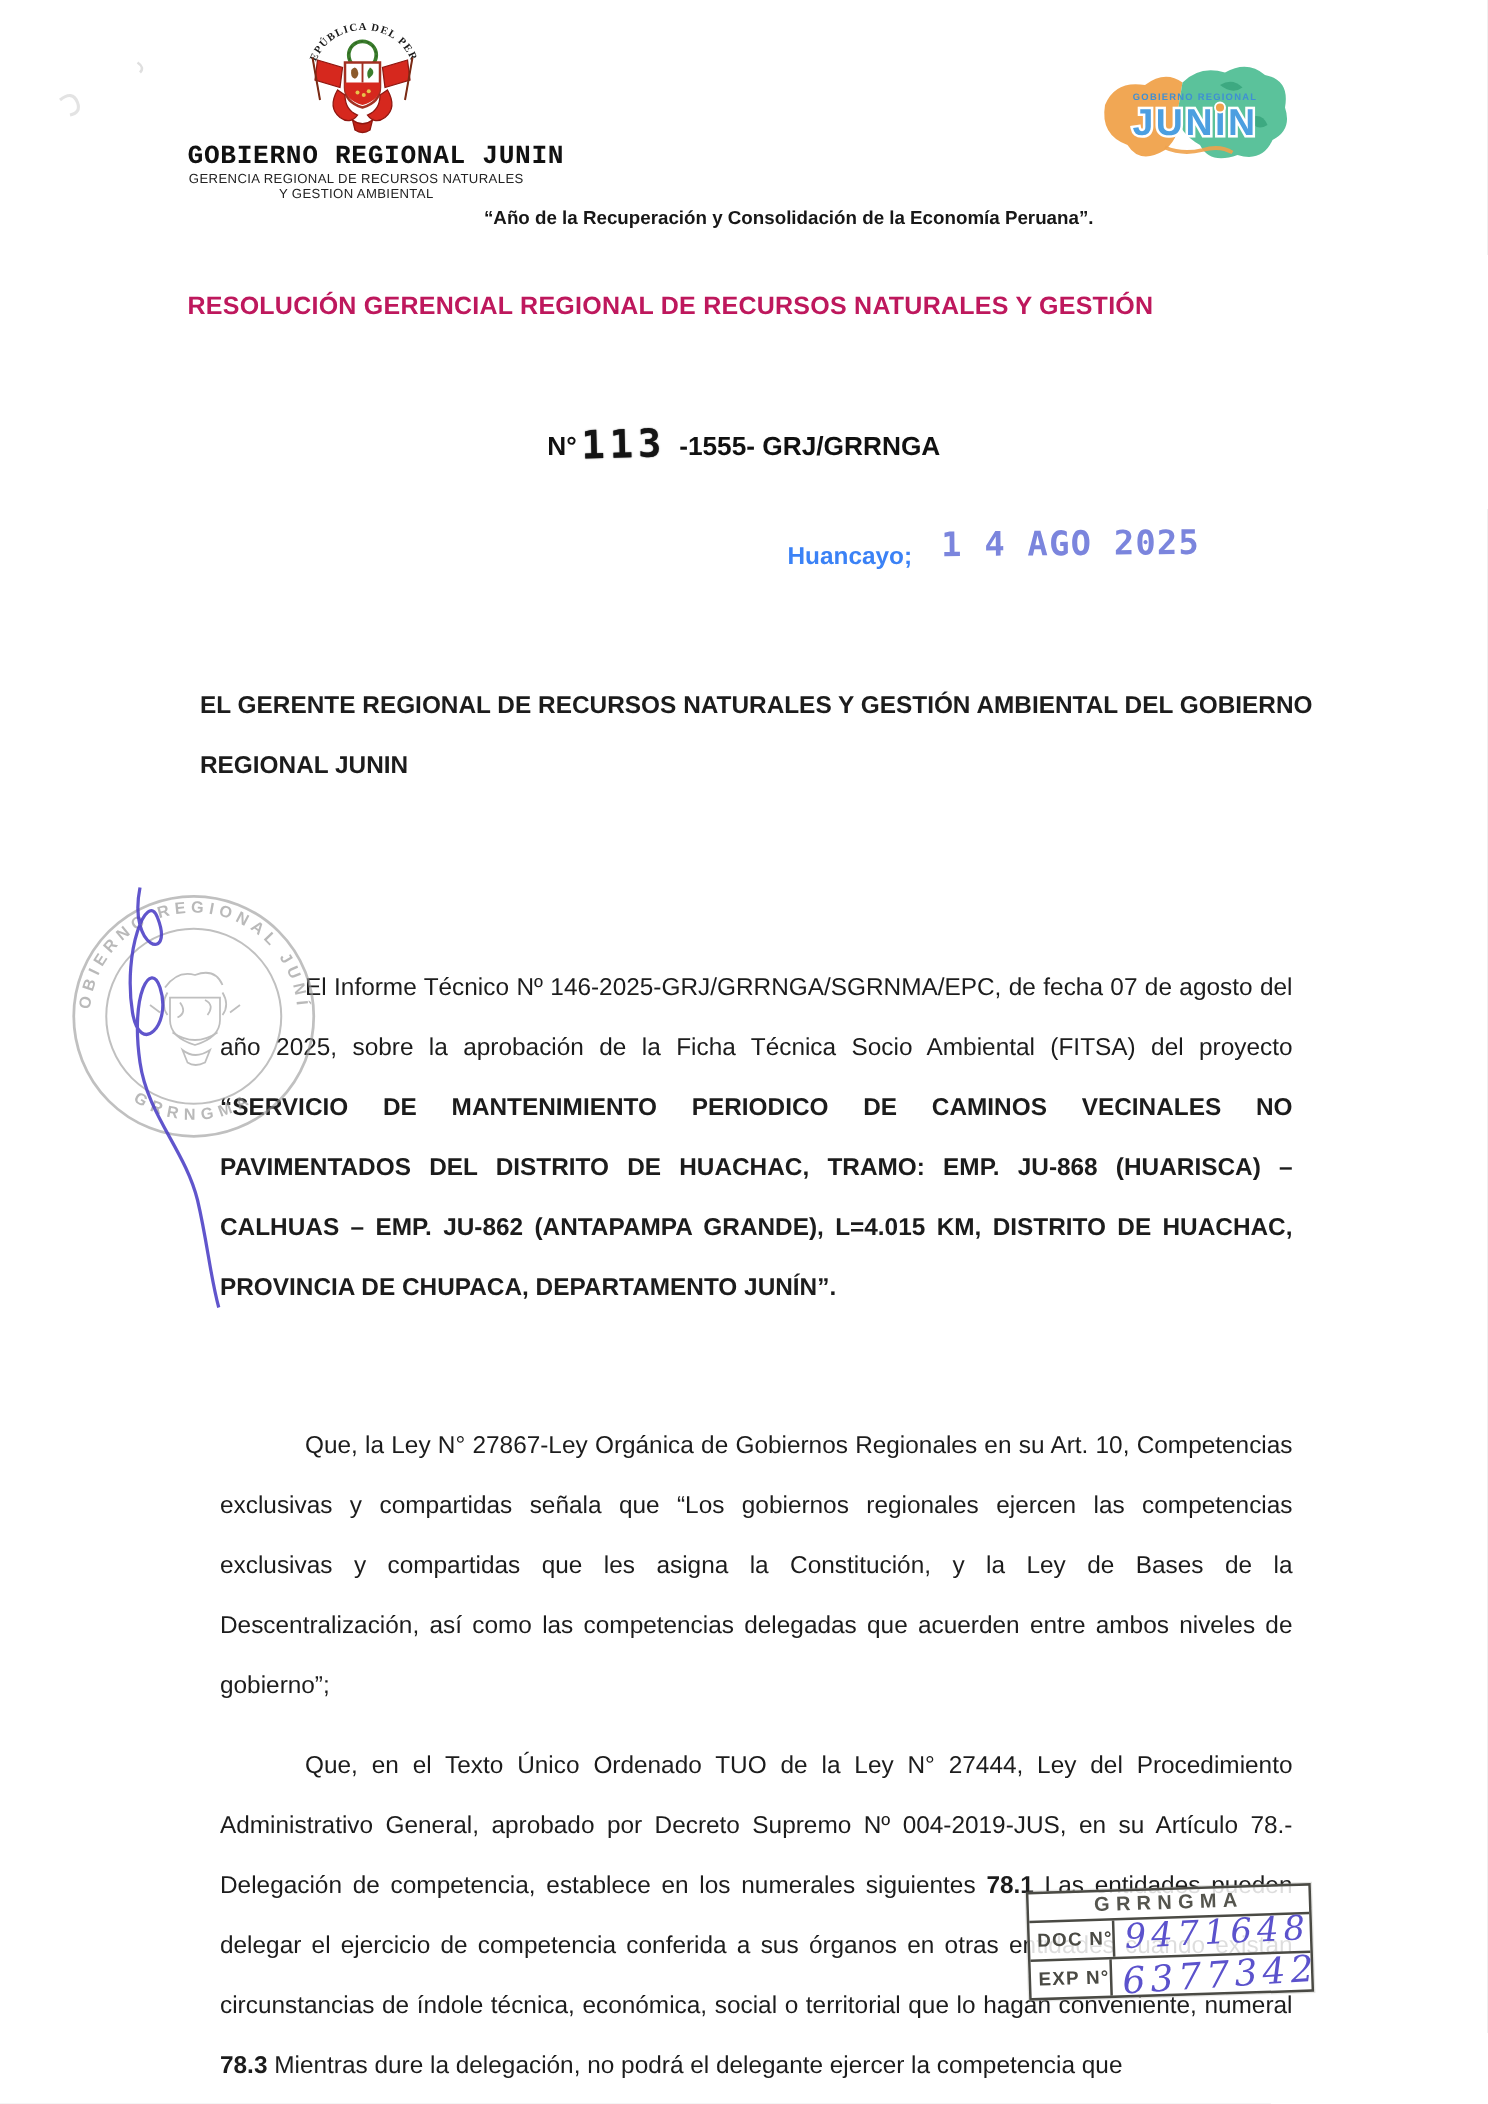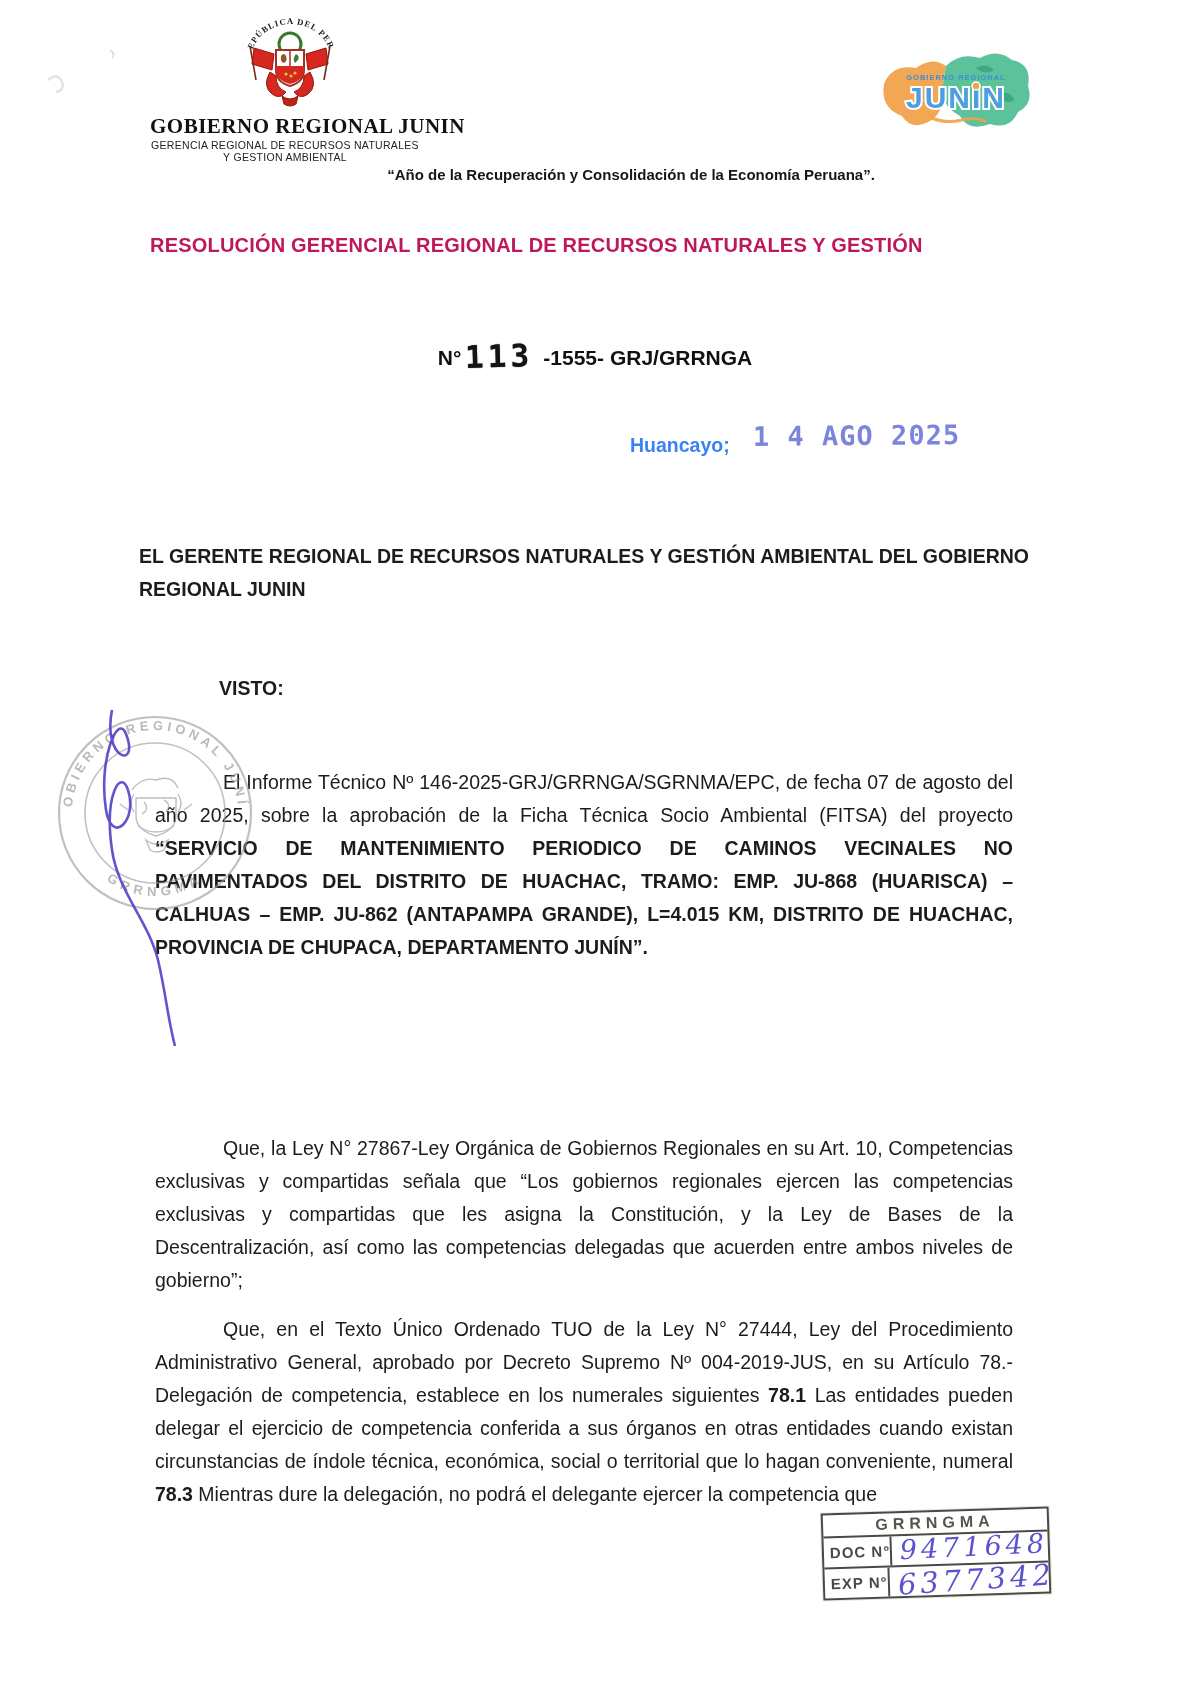"GOBIERNO REGIONAL JUNIN" .org-name { font-family: Liberation Serif, serif -> Liberation Mono, monospace }
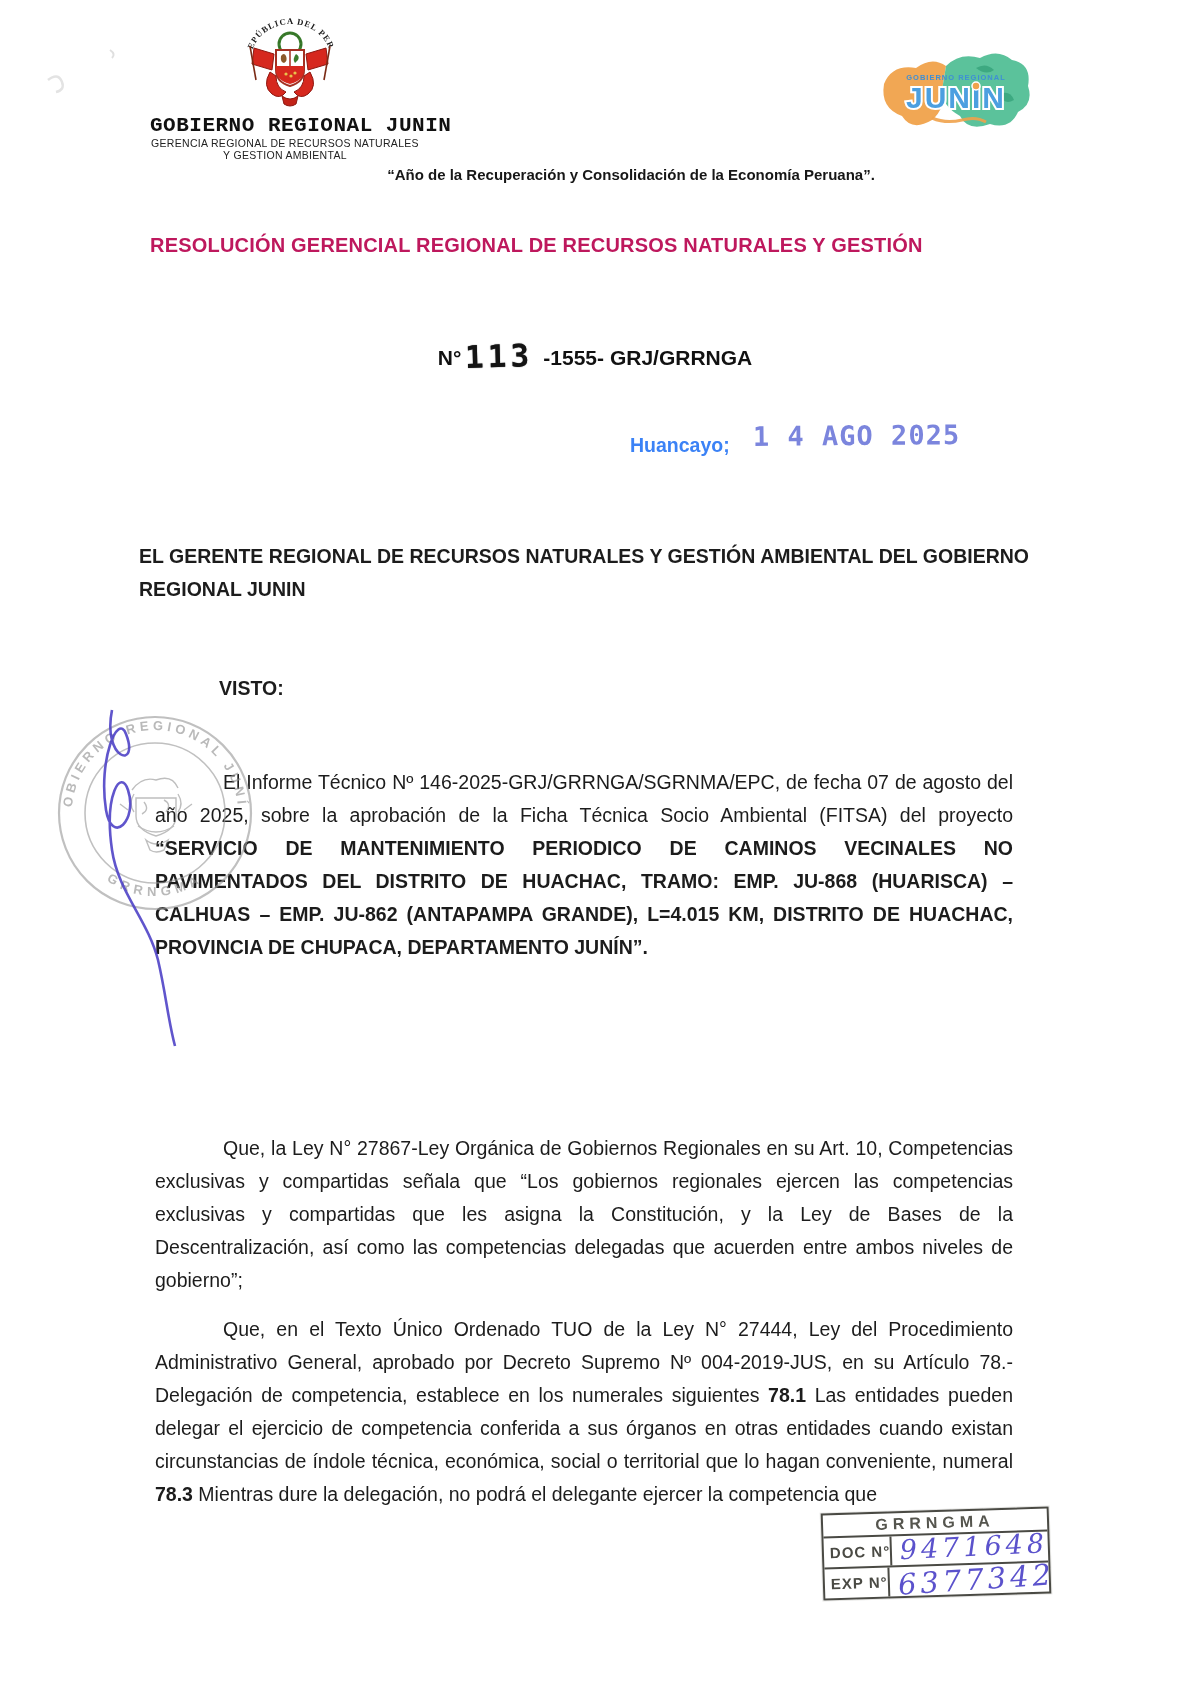"EL GERENTE REGIONAL DE RECURSOS" .body-col { left: 139px -> 160px; line-height: 33px -> 48px }
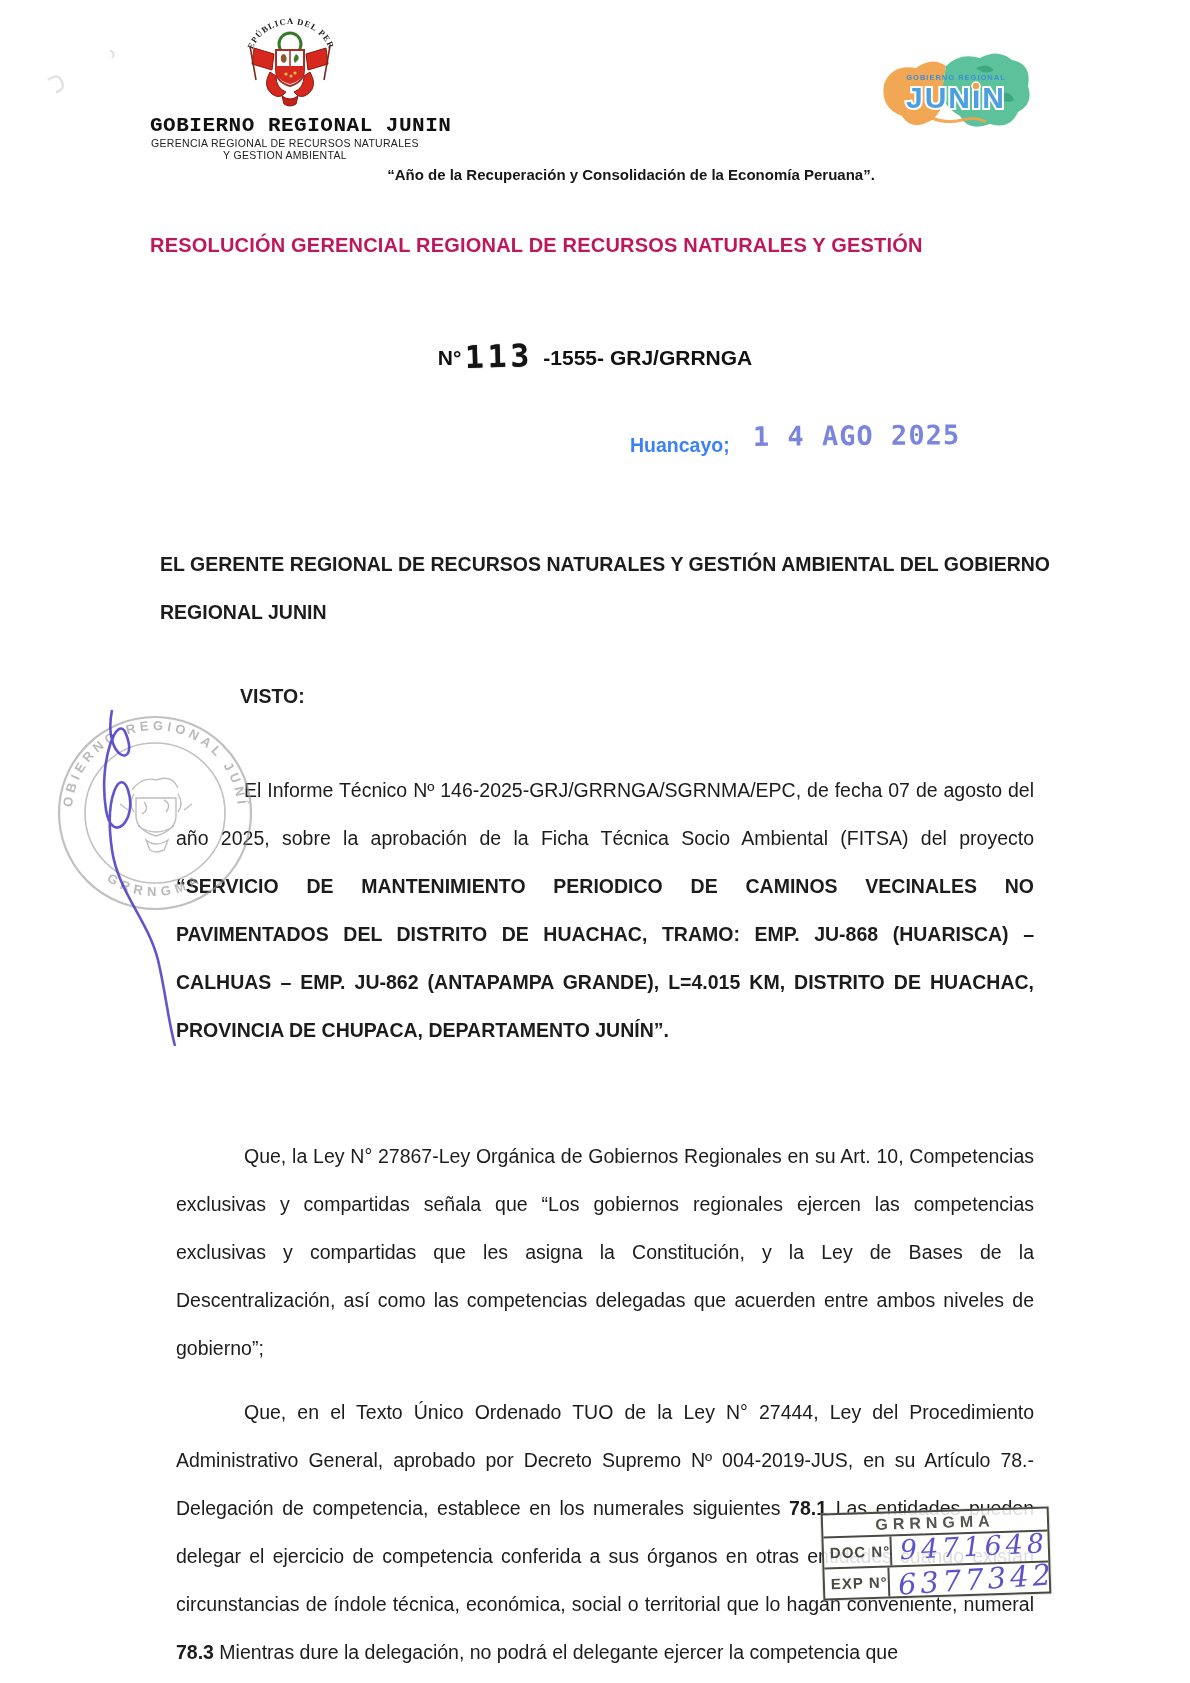"VISTO:" div.abs { html: <div><span>VISTO:</span></div> -> none }
